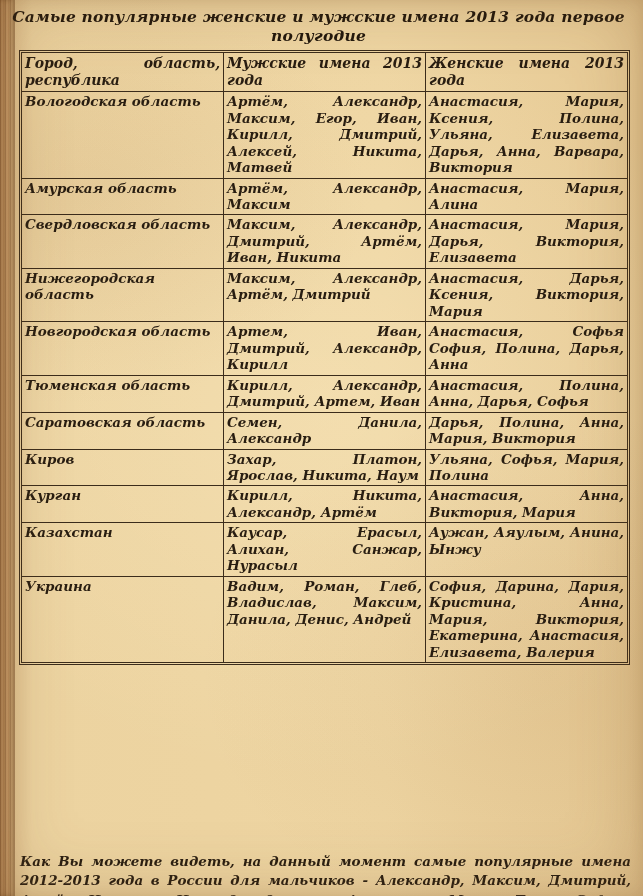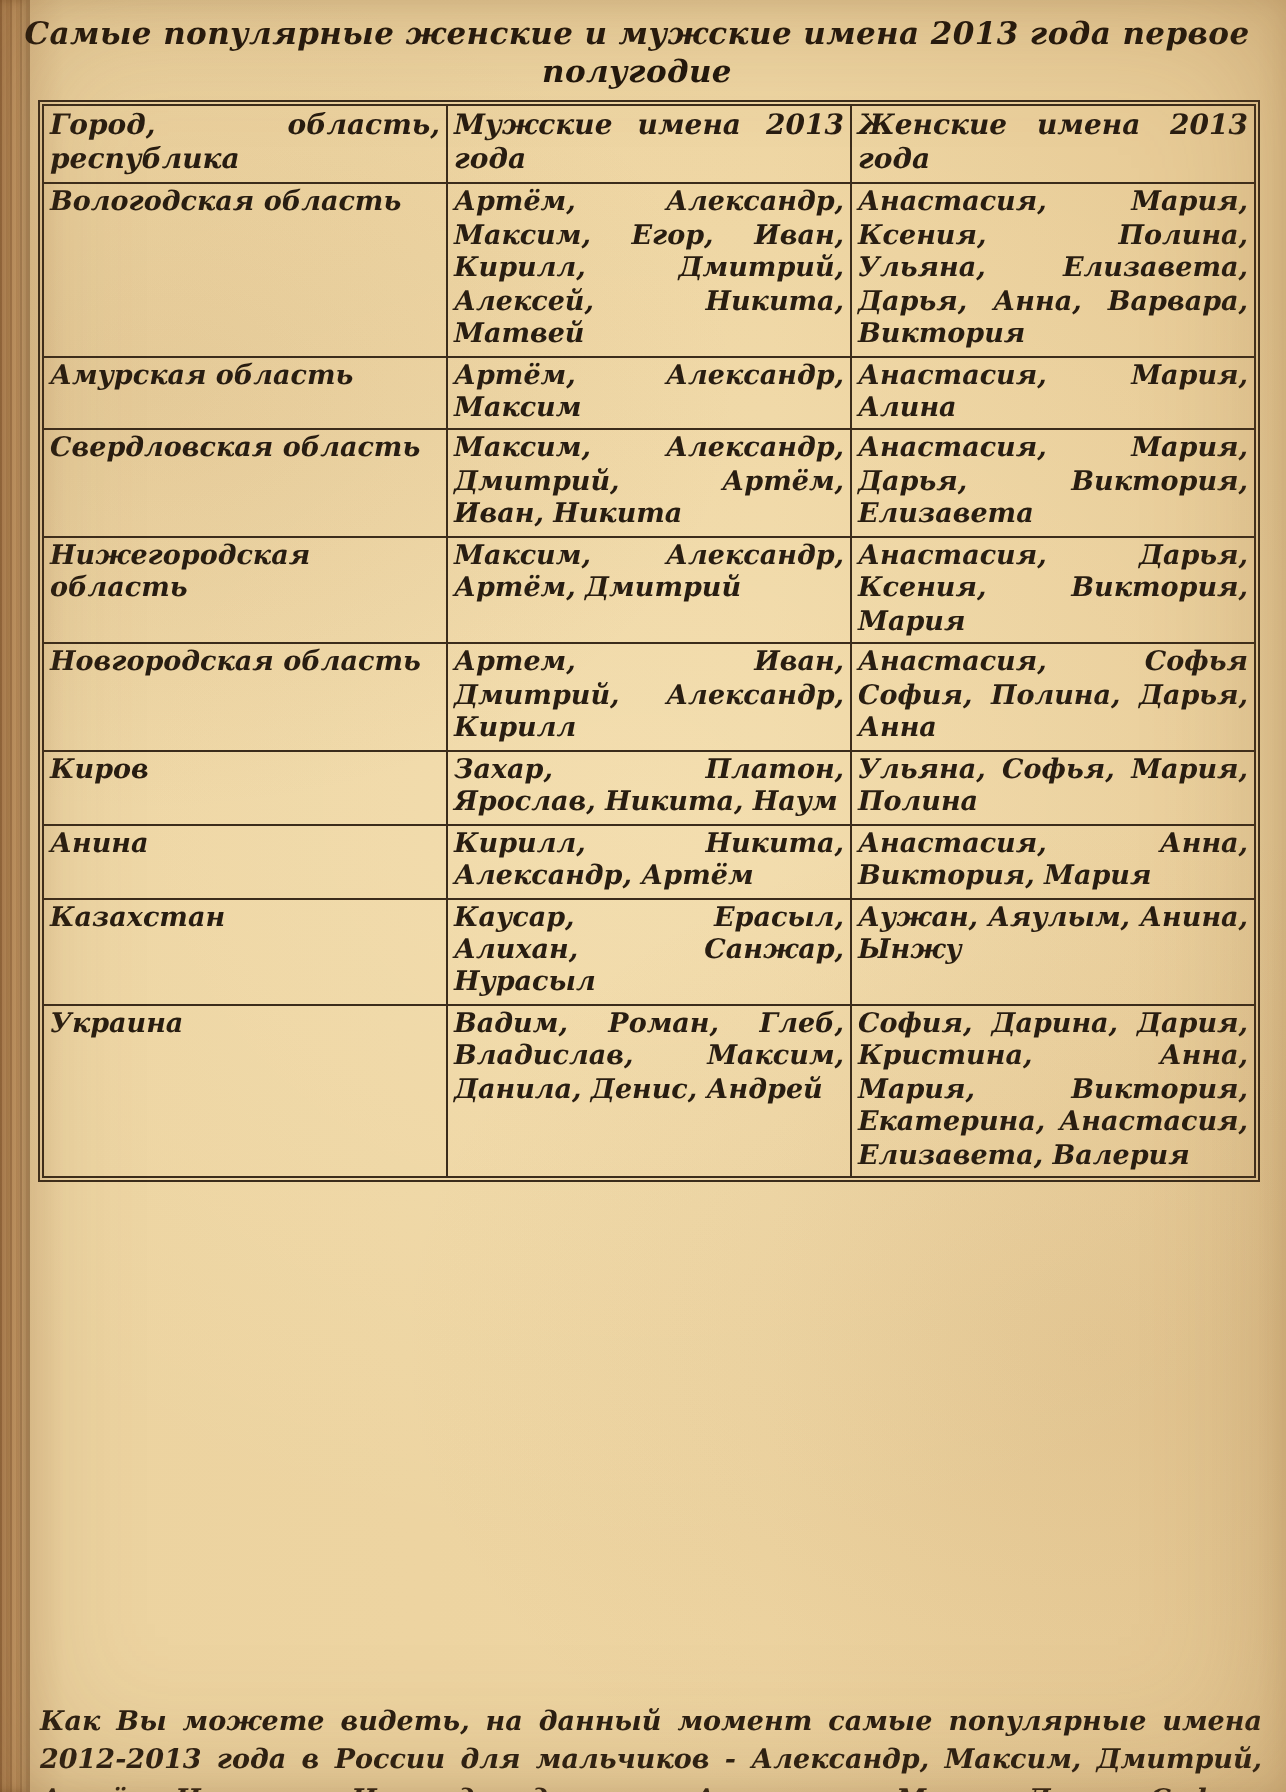"Тюменская область" tr { html: none -> <tr> <td>Тюменская область</td> <td>Кирилл, Александр, Дмитрий, Артем, Иван</td> <td>Анастасия, Полина, Анна, Дарья, Софья</td> </tr> }
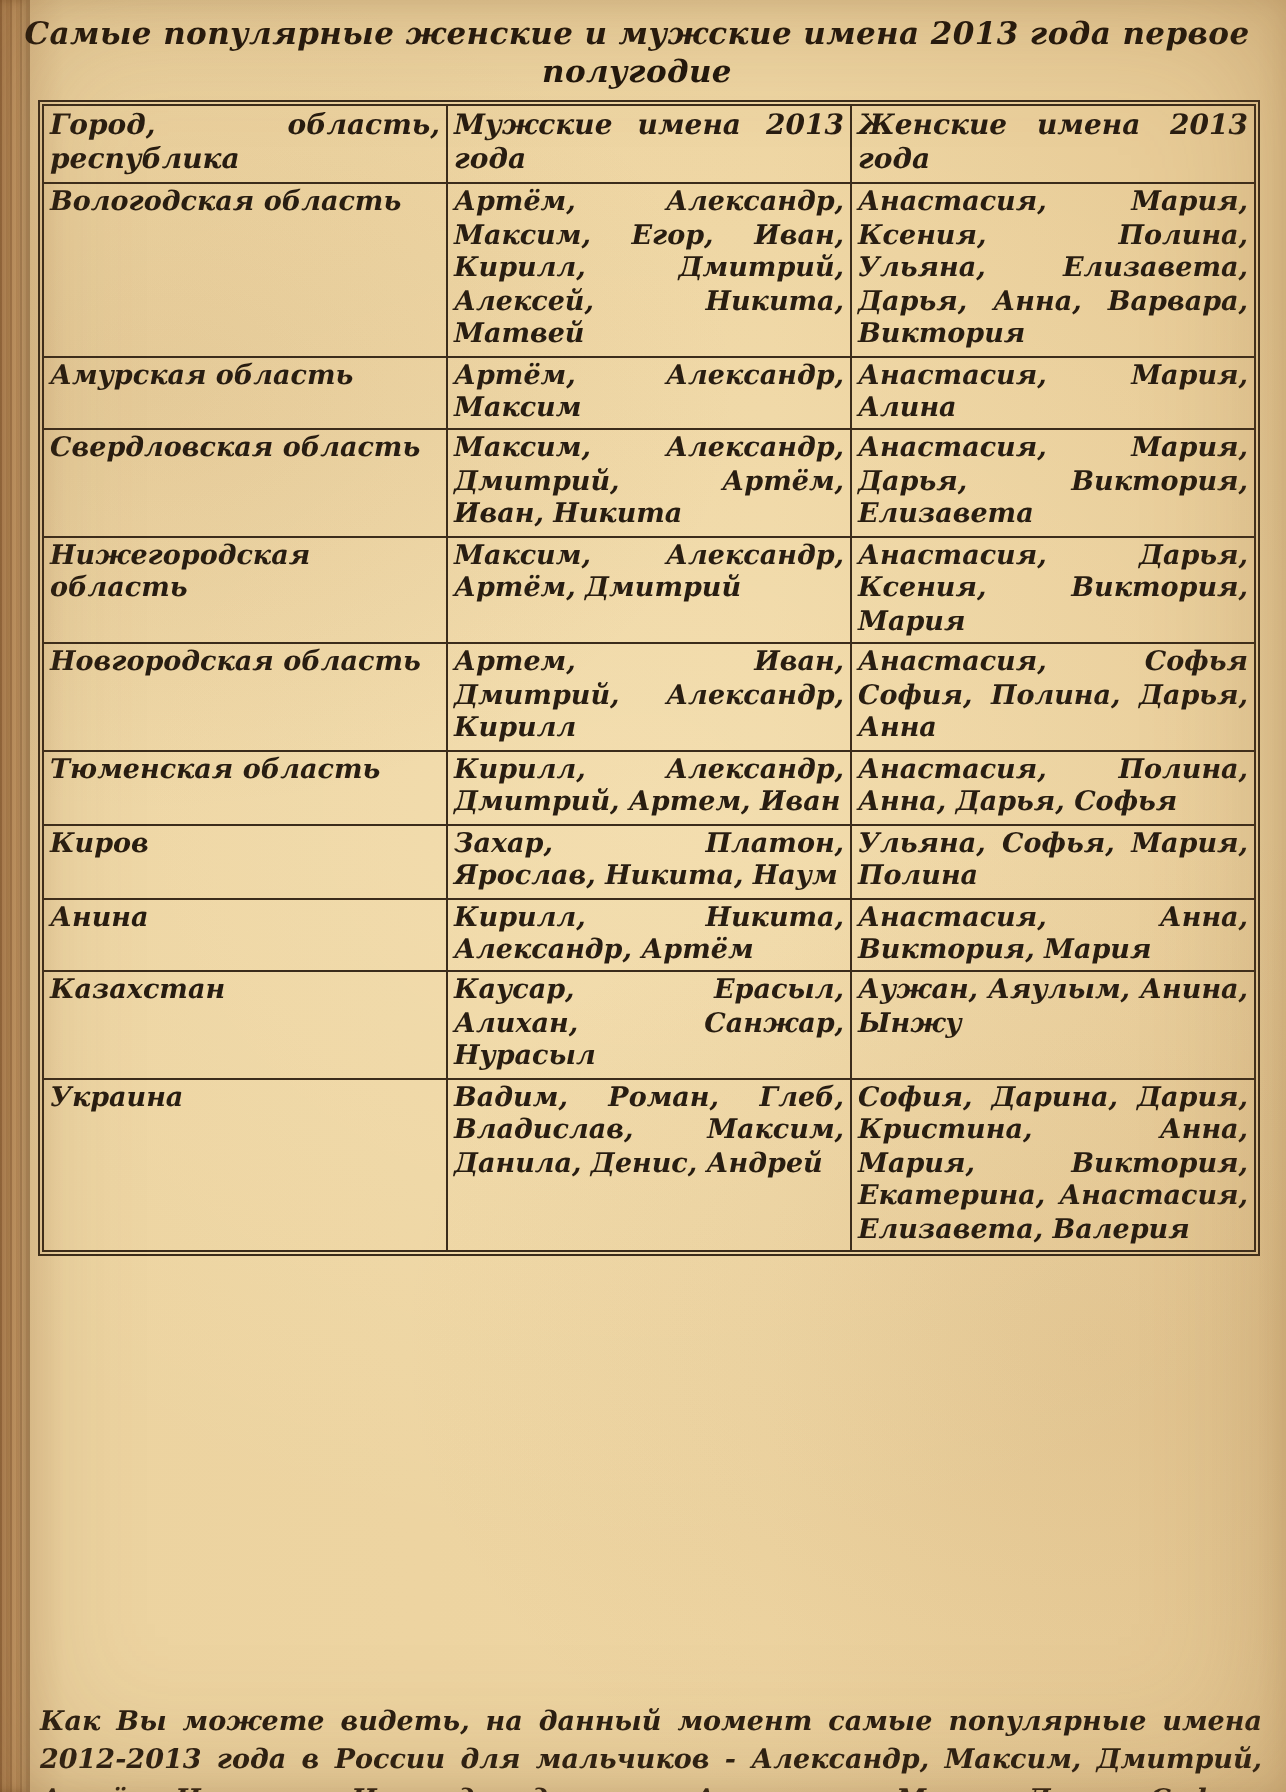"Саратовская область" tr { html: none -> <tr> <td>Саратовская область</td> <td>Семен, Данила, Александр</td> <td>Дарья, Полина, Анна, Мария, Виктория</td> </tr> }
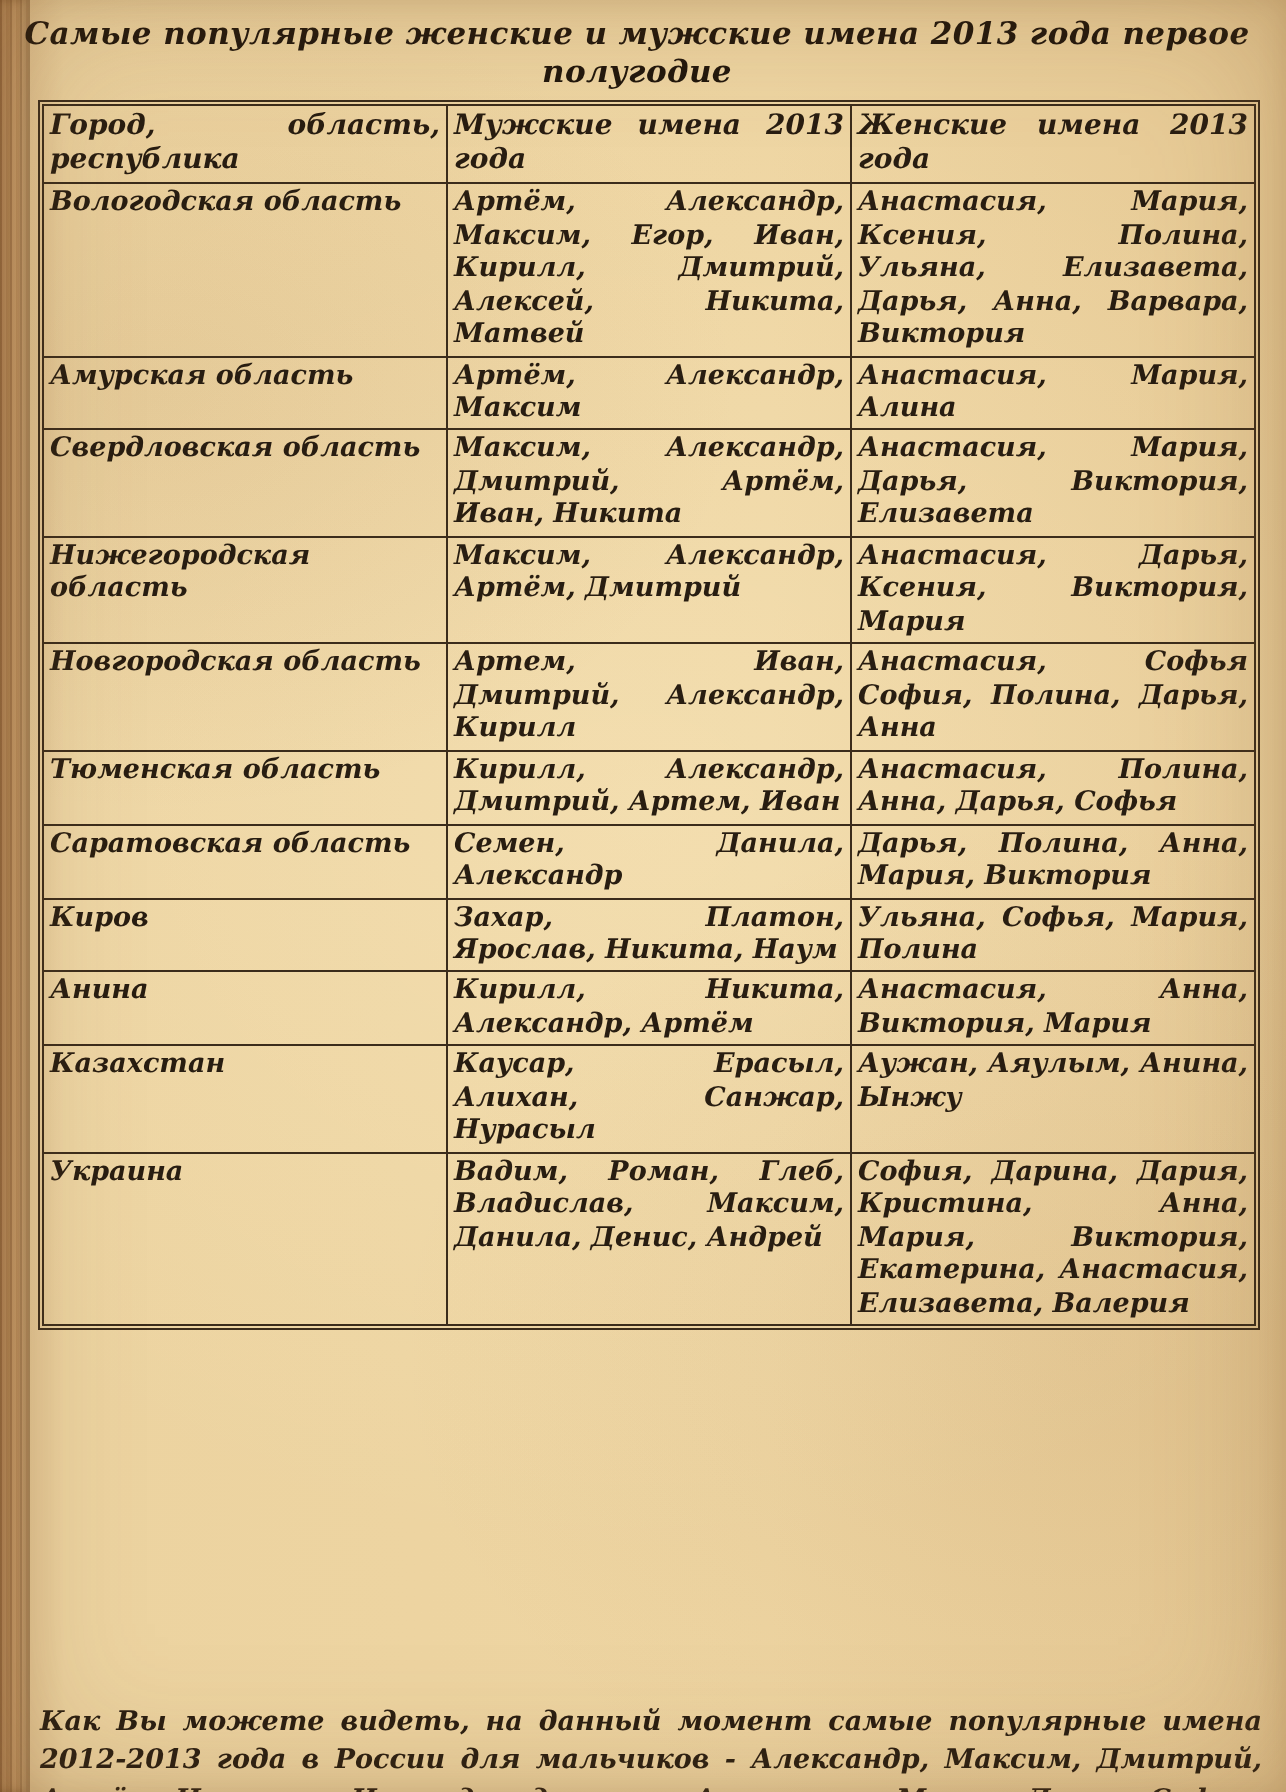"Анина" td { text: Анина -> Курган }
